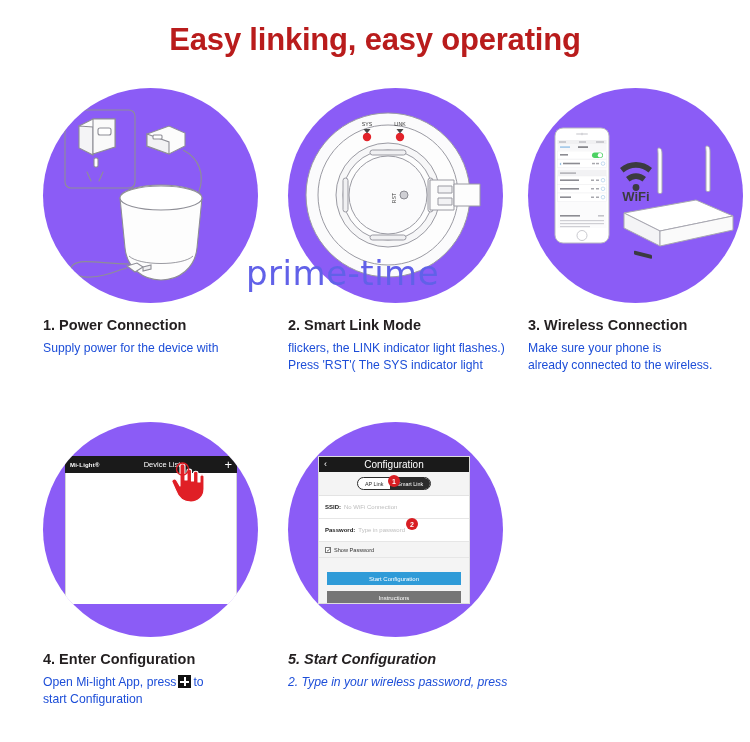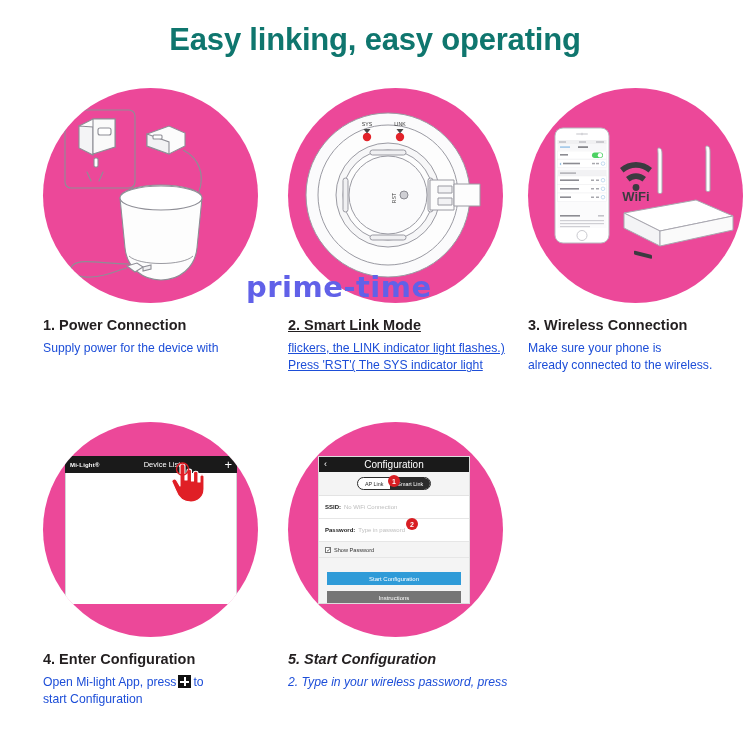"Easy linking, easy operating" .title { color: #0f766e -> #b91c1c }
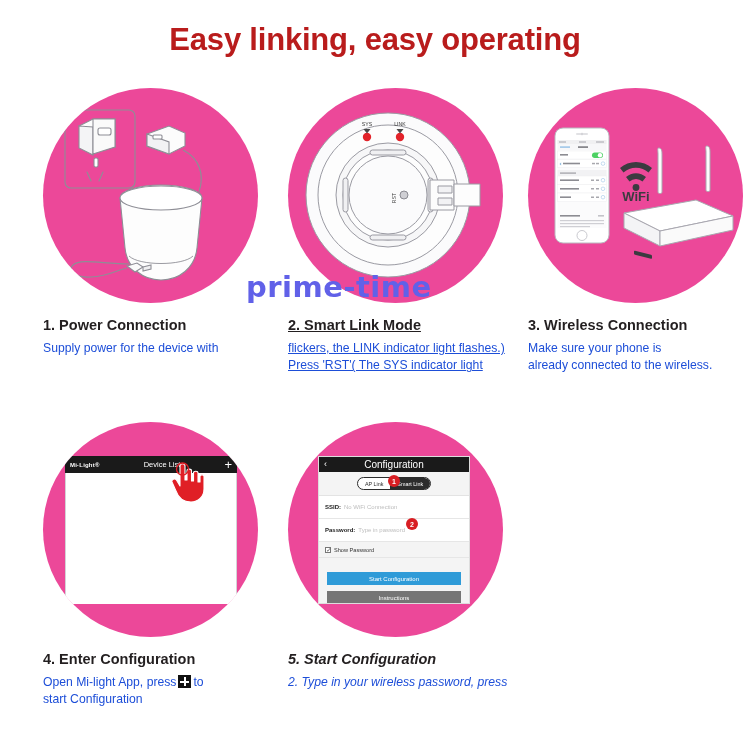"WiFi" .circle { background: #ec4899 -> #8b5cf6 }
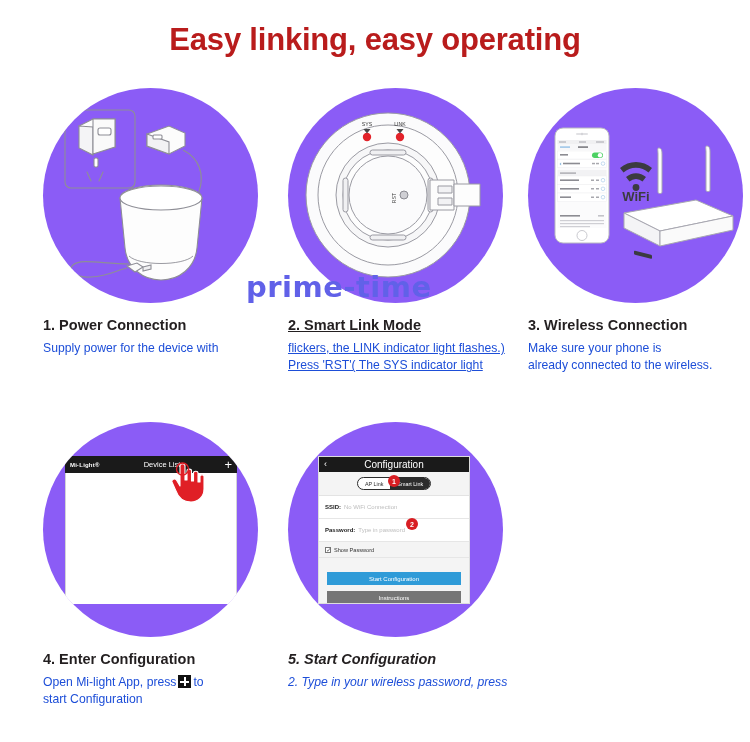"prime-time" .watermark { font-size: 29px -> 34px; font-weight: bold -> normal; top: 270px -> 253px }
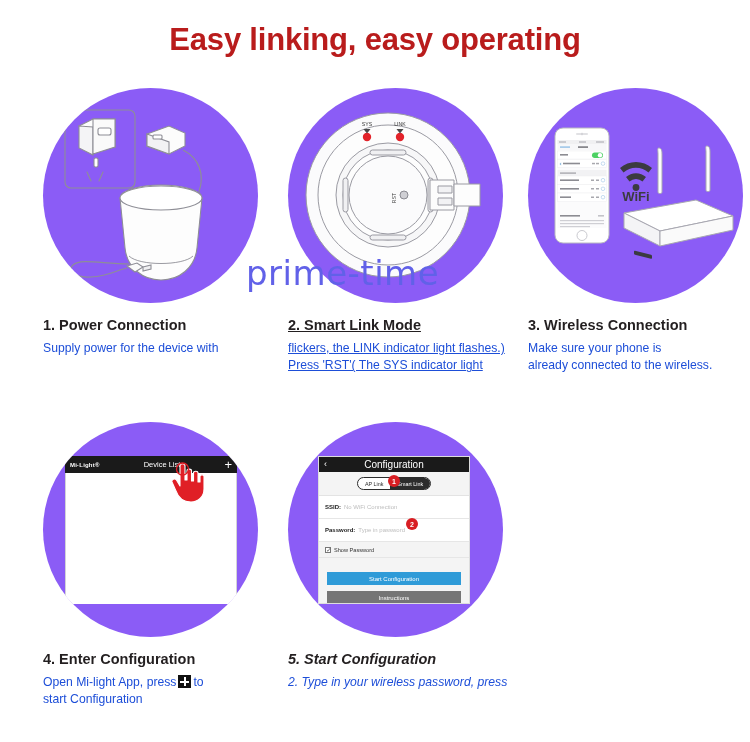"2. Smart Link Mode" #step2 .step-title, #step2 .step-desc { text-decoration: underline -> none }
